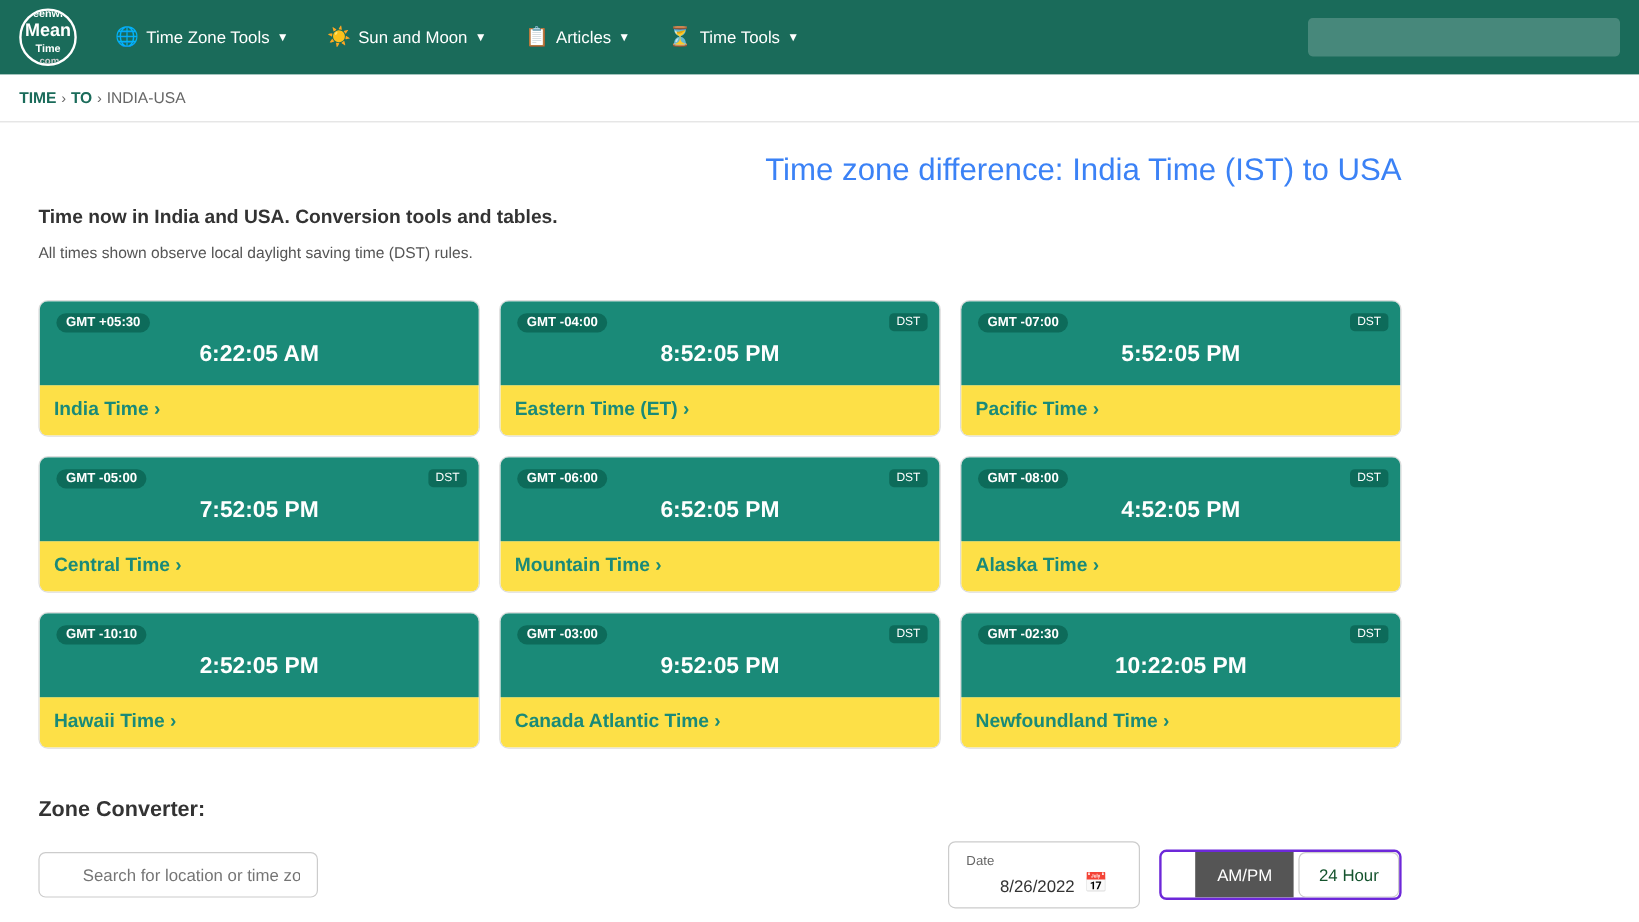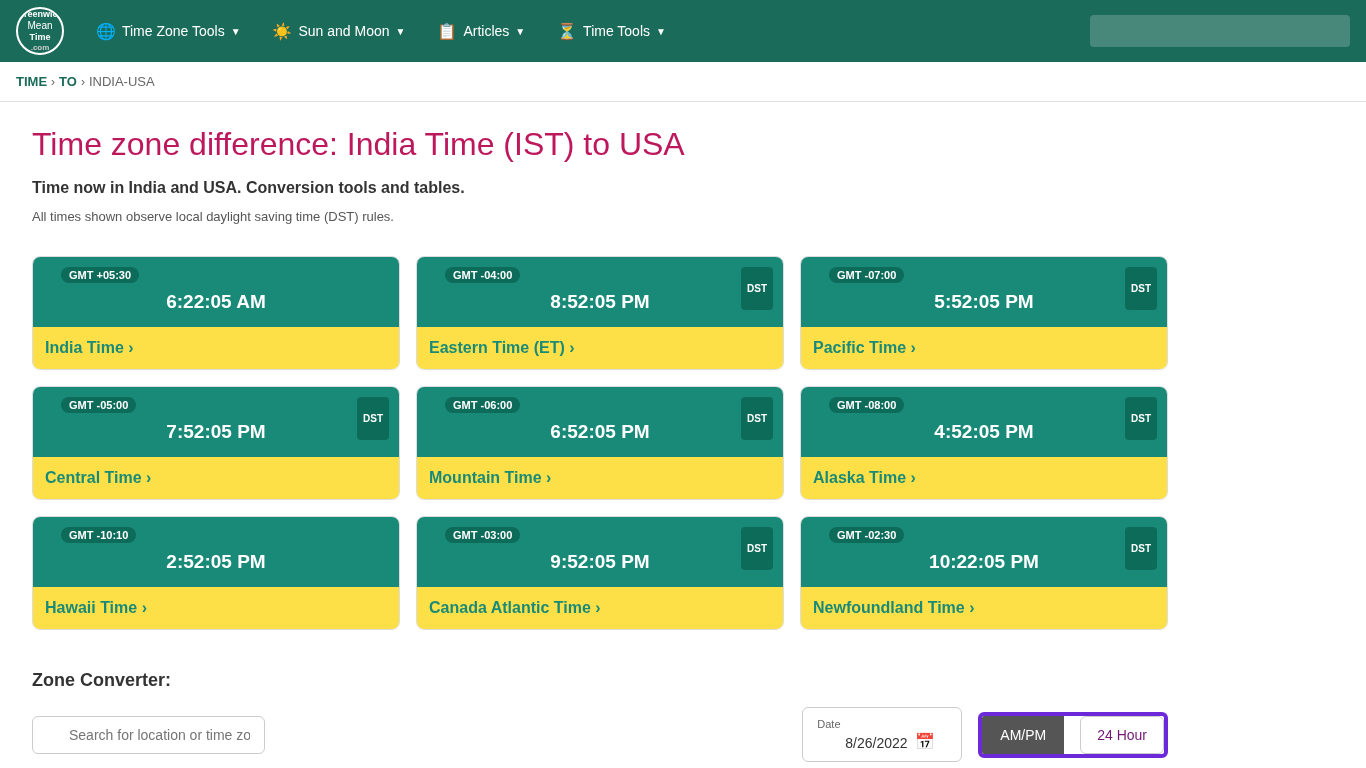"Mean" div { font-size: 10px -> 15px; font-weight: normal -> bold }
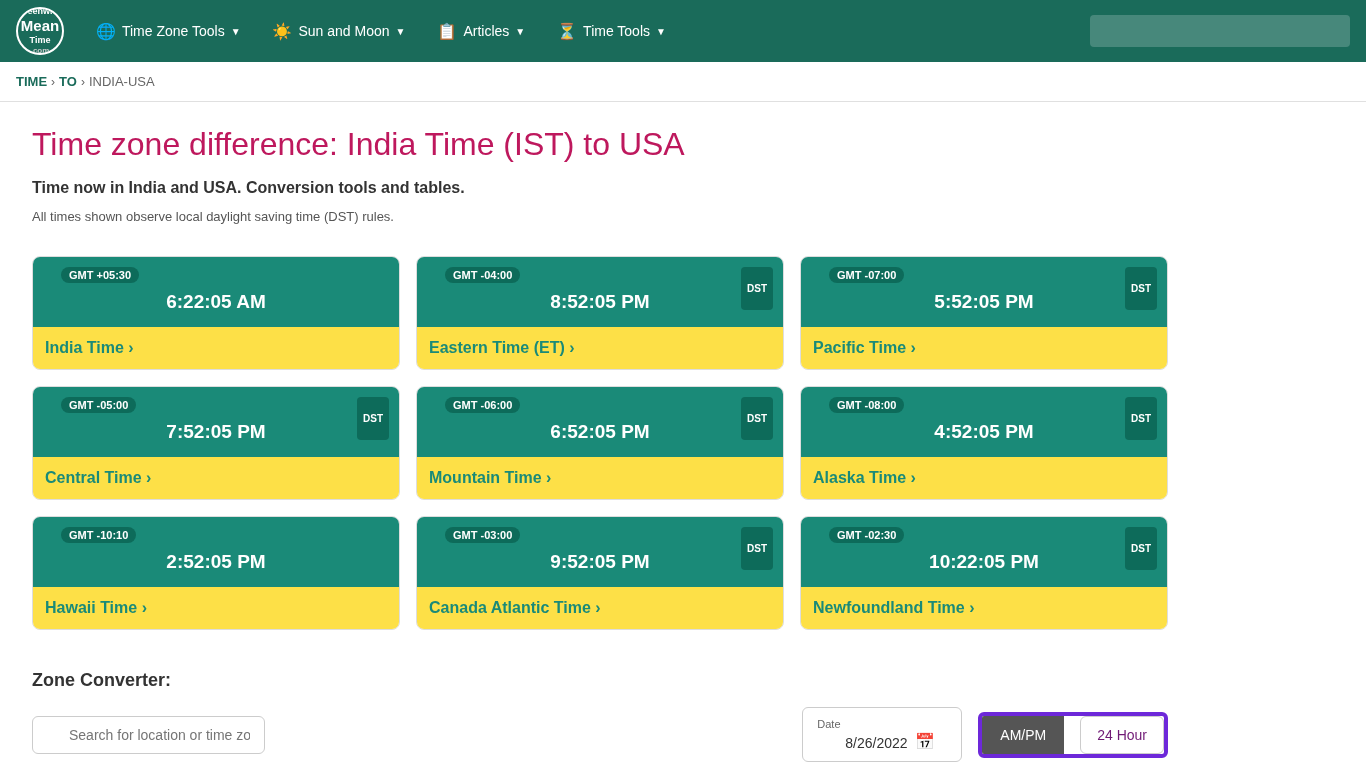"Time zone difference: India Time" .page-title { color: #be185d -> #3b82f6; font-size: 32px -> 26px; text-align: none -> right }
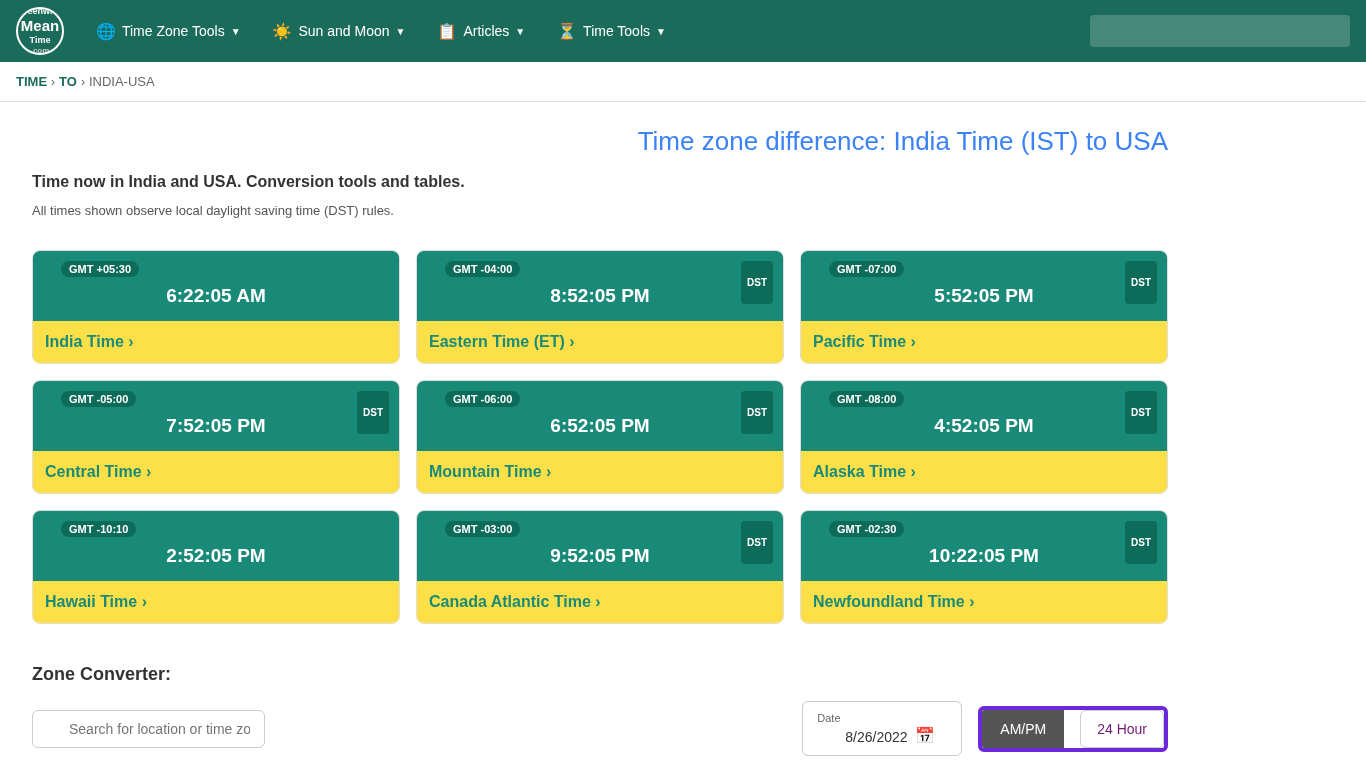"GMT +05:30" .gmt-badge { margin-left: 14px -> none }
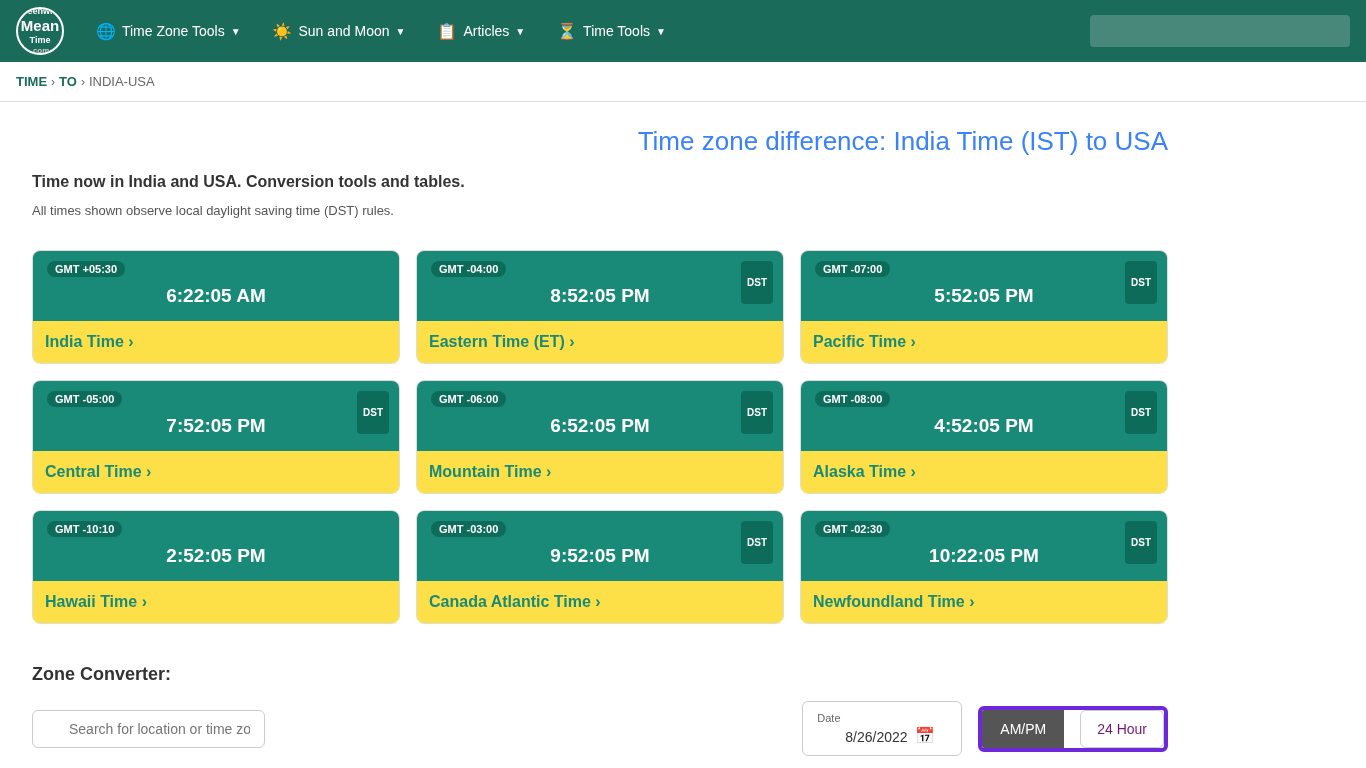"DST" .dst-badge { font-weight: bold -> normal; padding: 16px 6px -> 2px 6px }
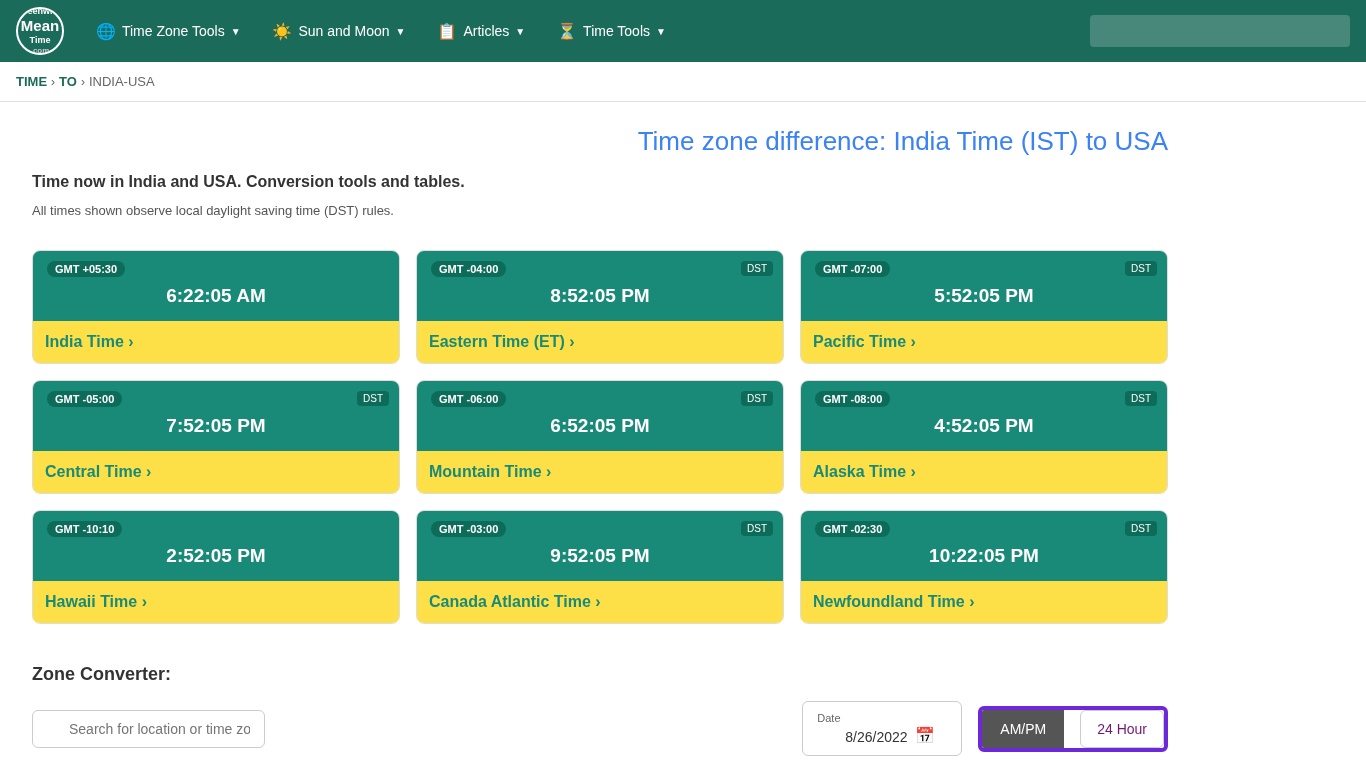"AM/PM" .ampm-group { border: 4px solid #6d28d9 -> 2px solid #6d28d9; padding-left: none -> 28px }
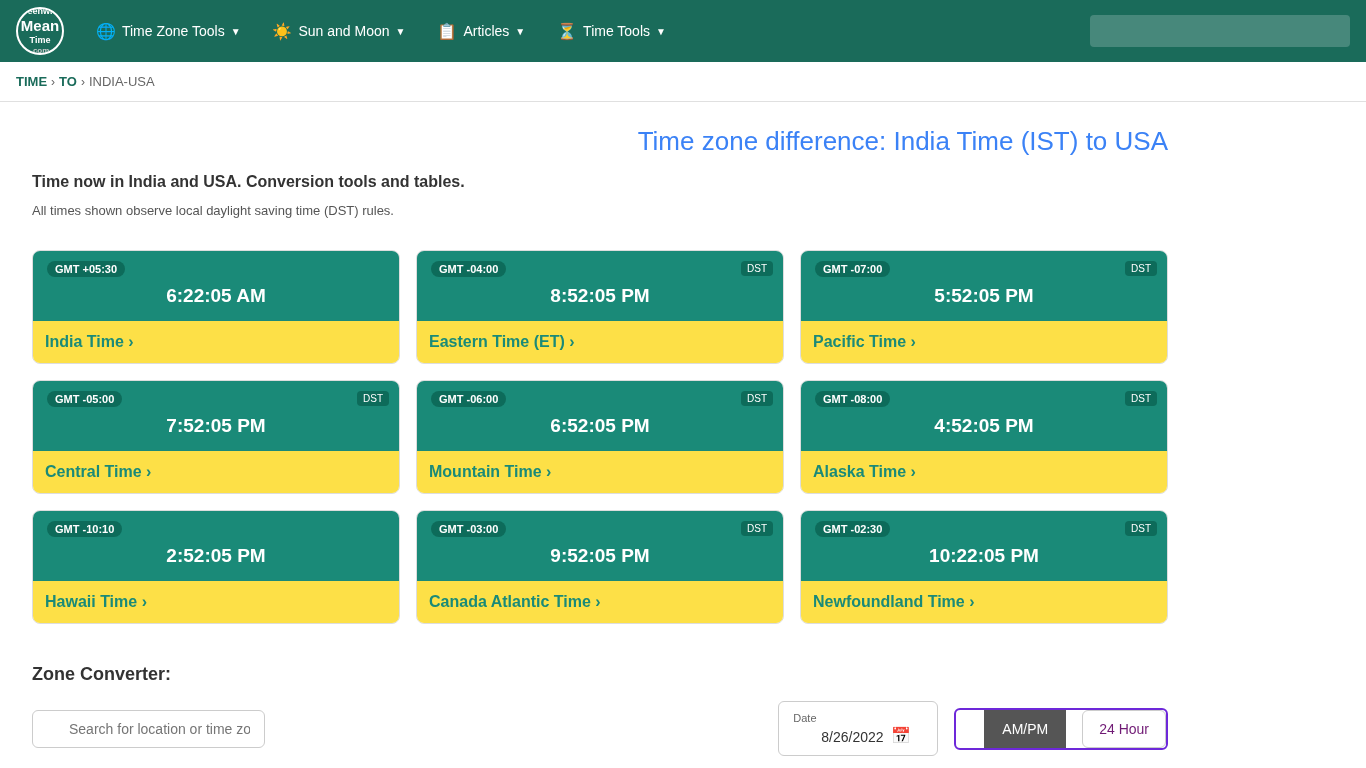"24 Hour" .hour24-btn { color: #701a75 -> #14532d; margin-left: 16px -> 4px }
